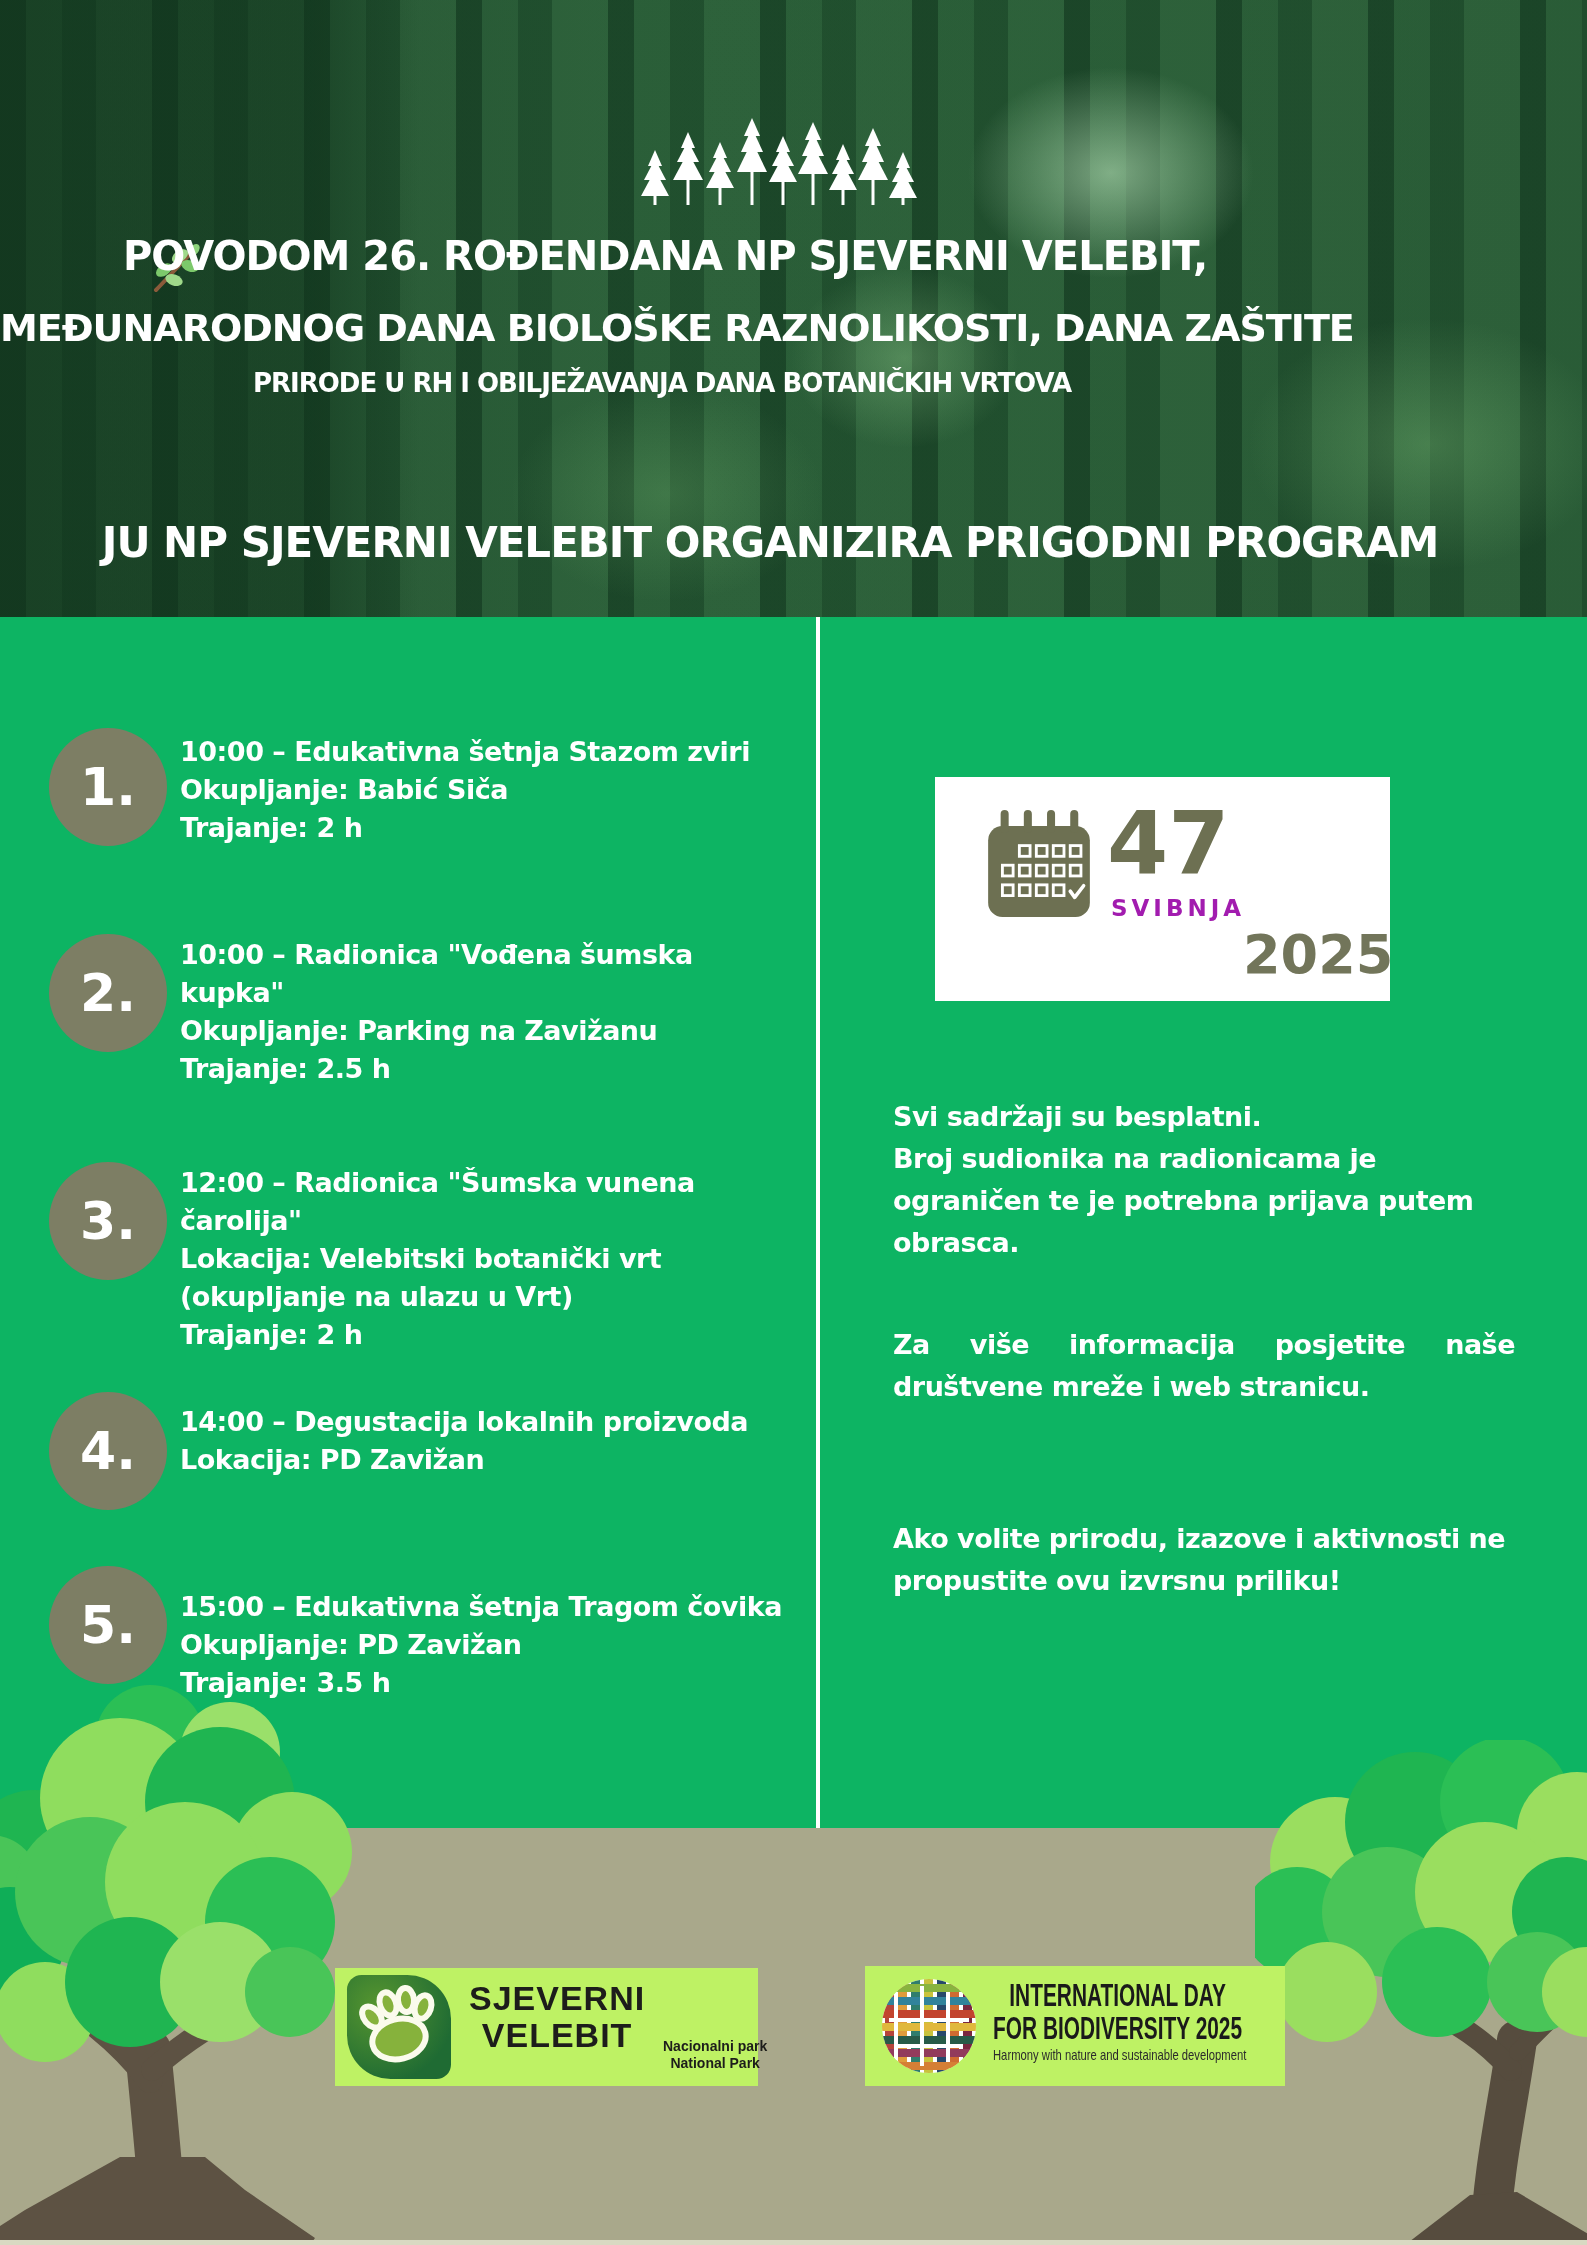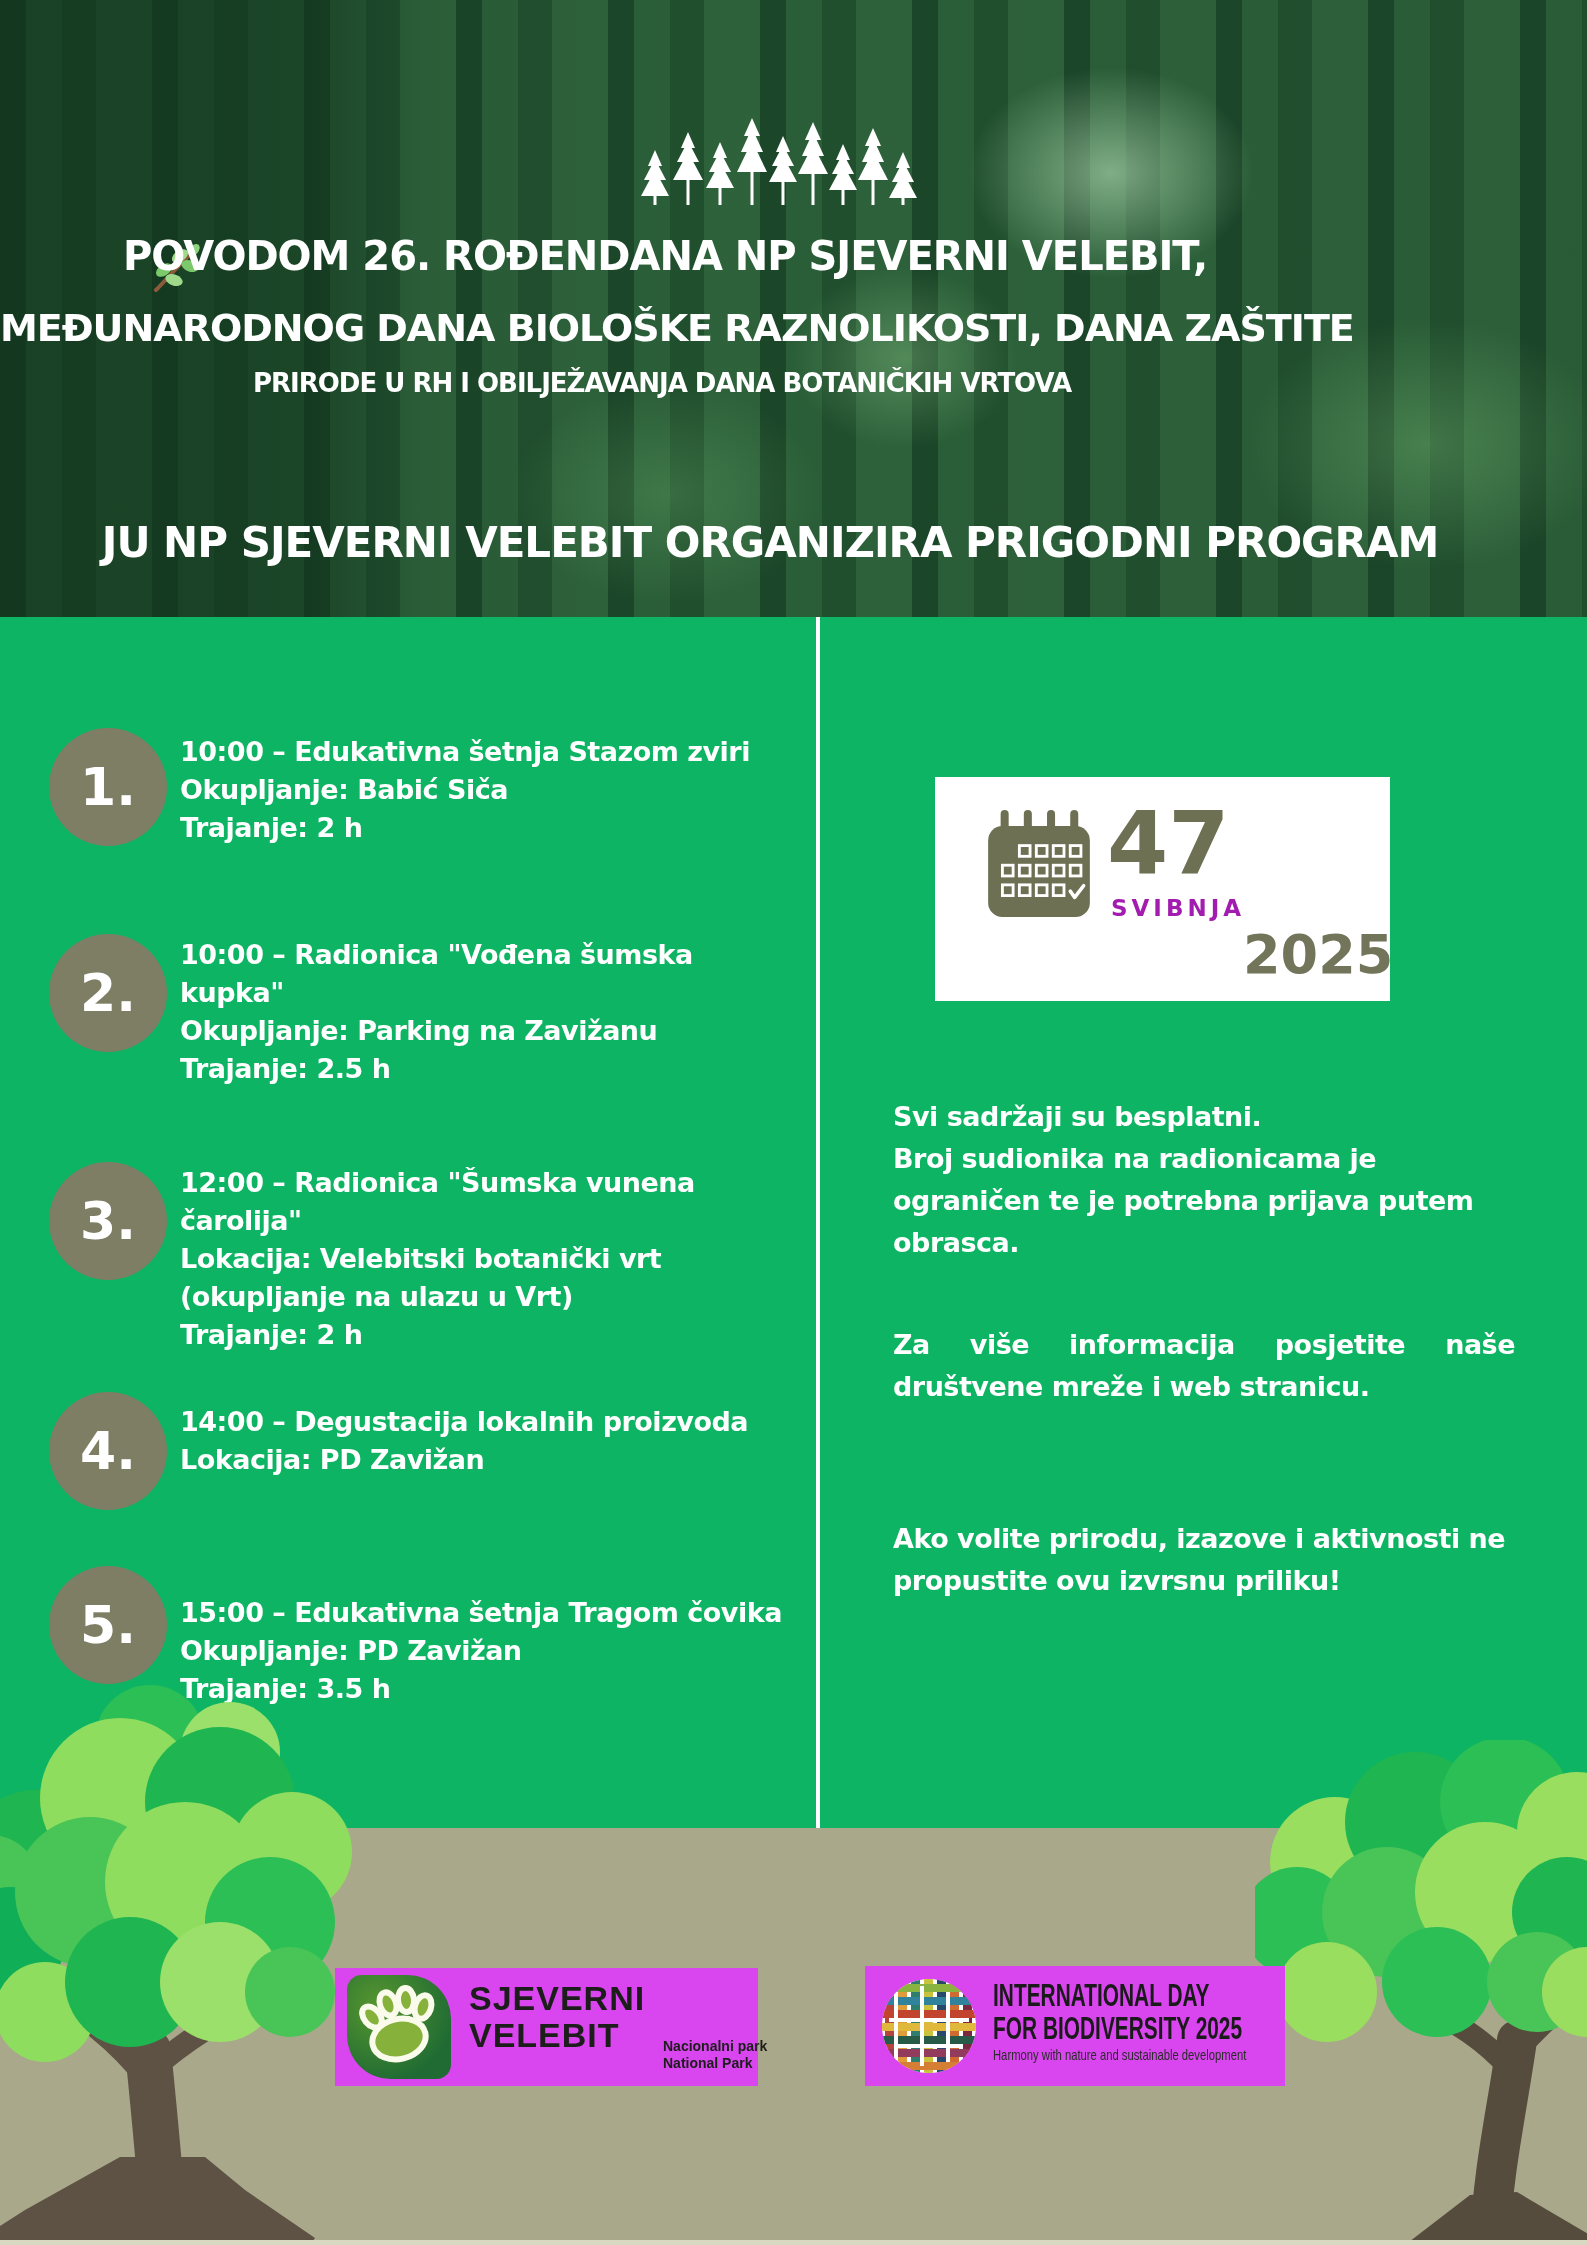"15:00 – Edukativna šetnja Tragom" div.lines { top: 28px -> 22px }
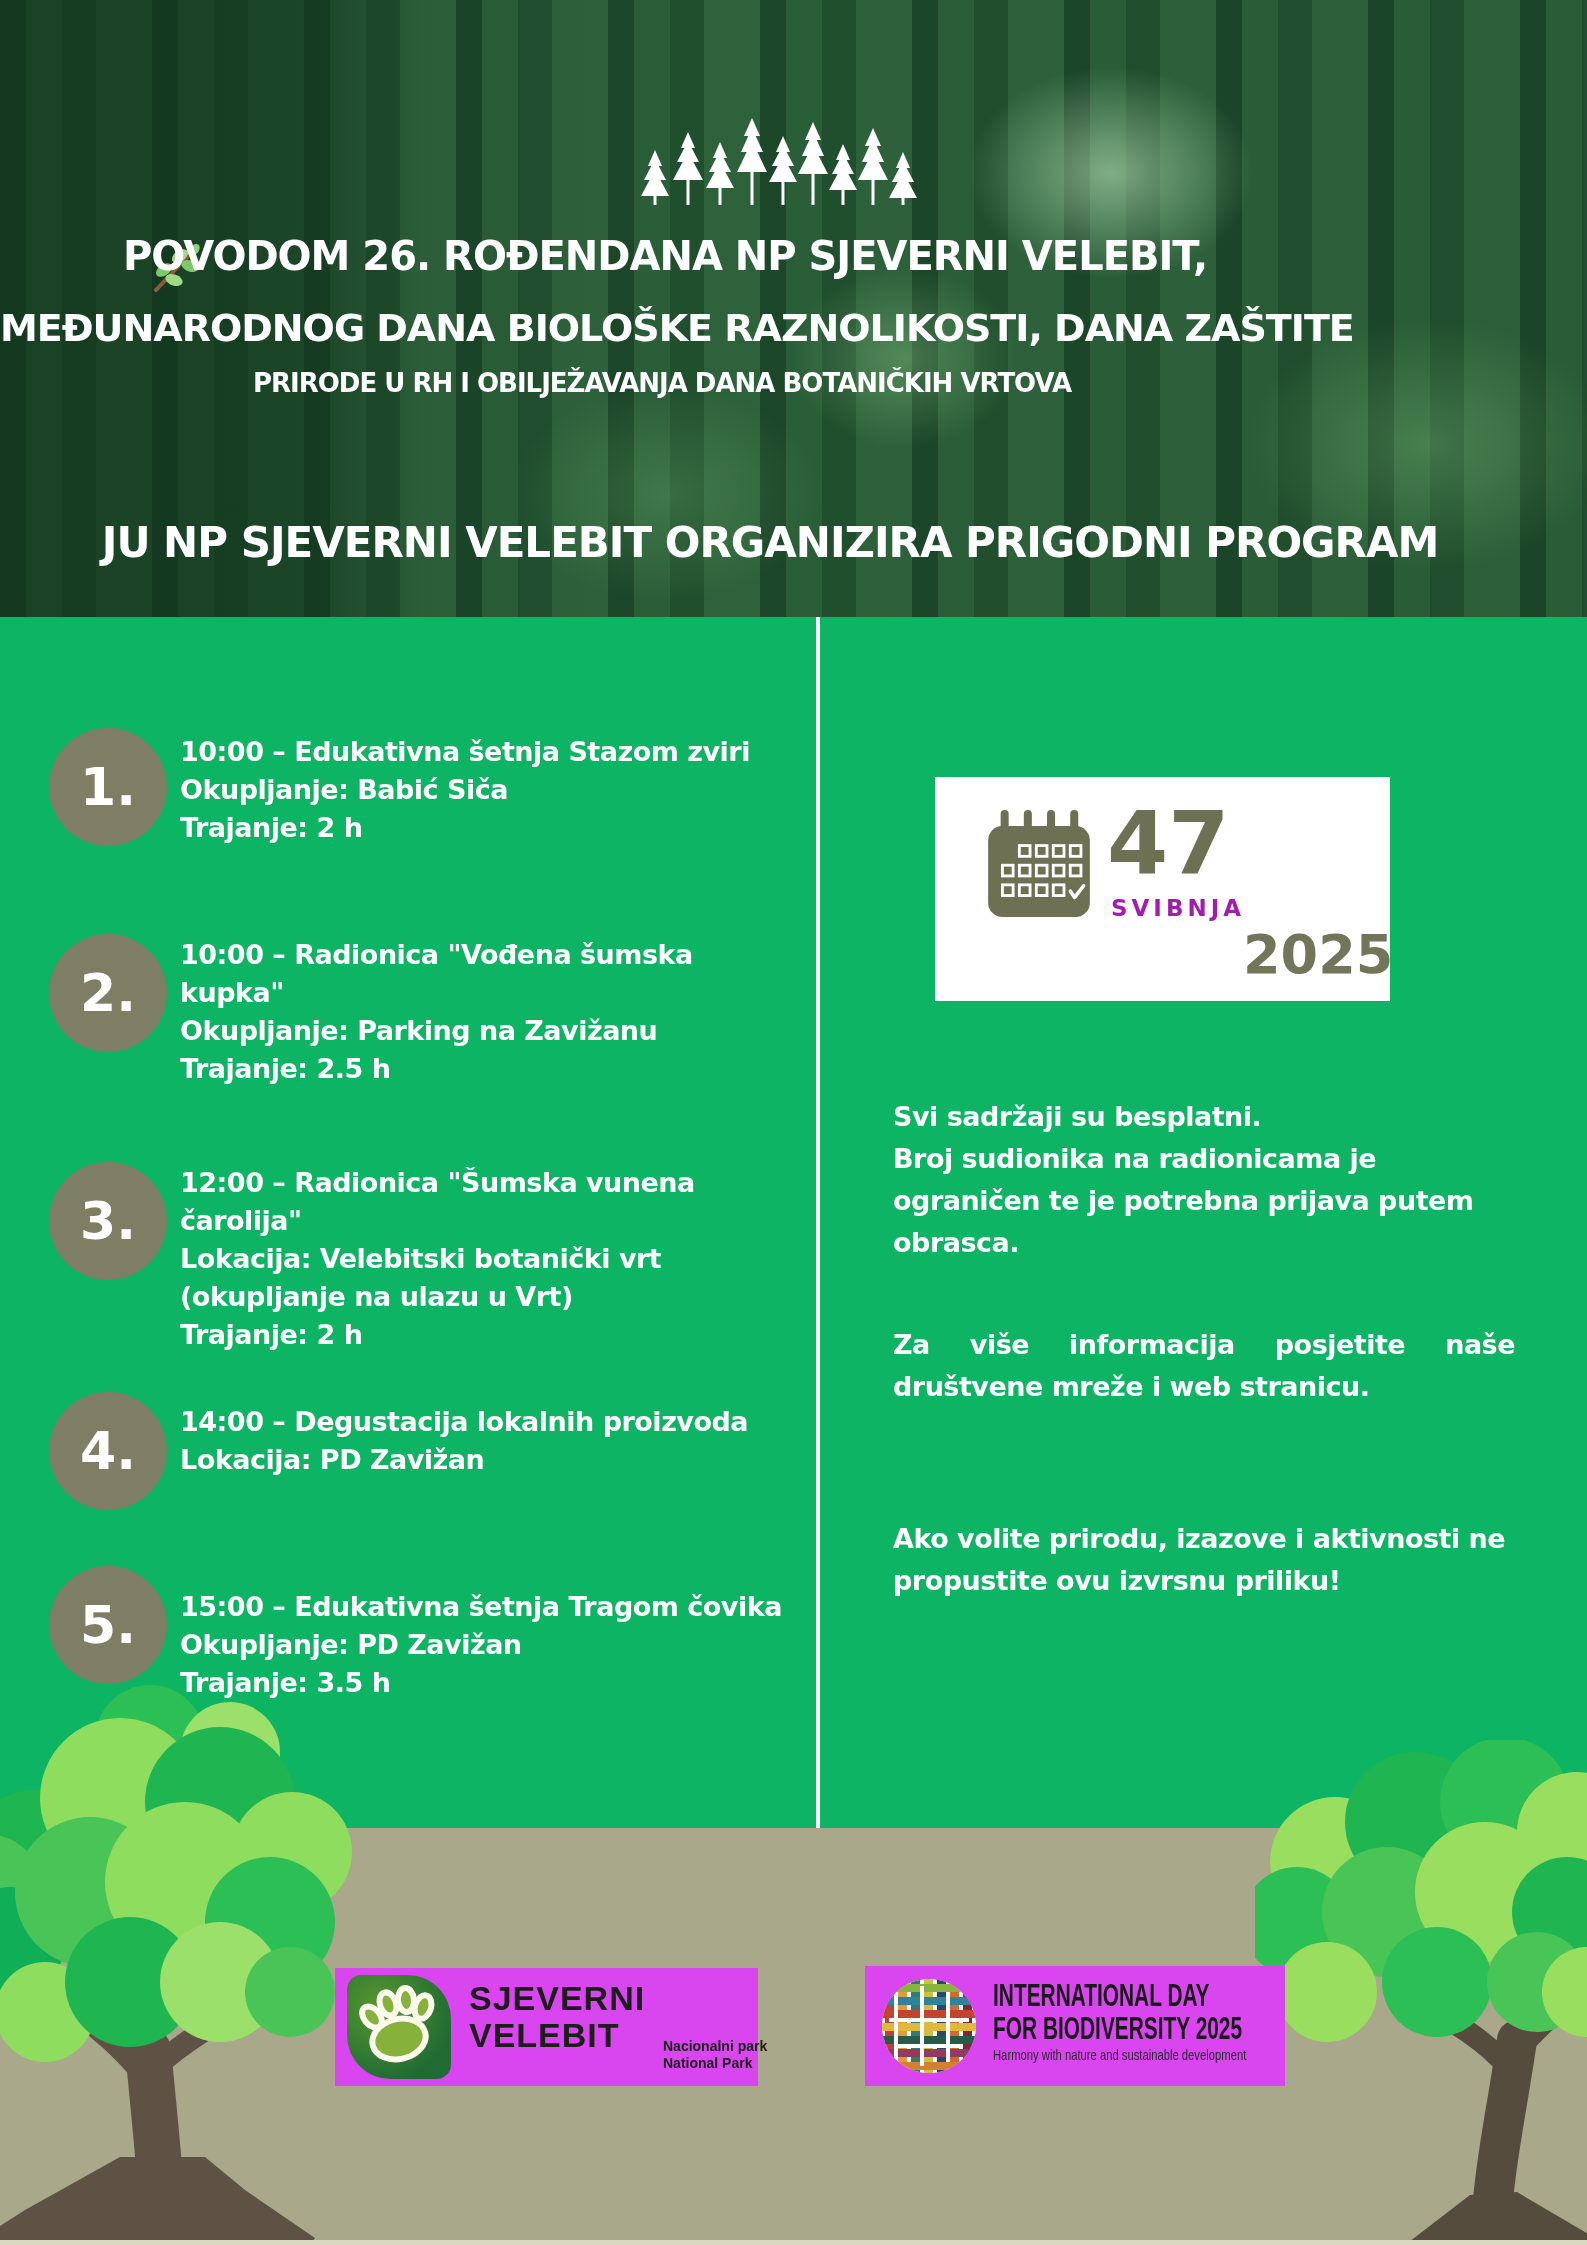"SJEVERNI" .card { background: #d946ef -> #bef264; text-align: none -> center }
